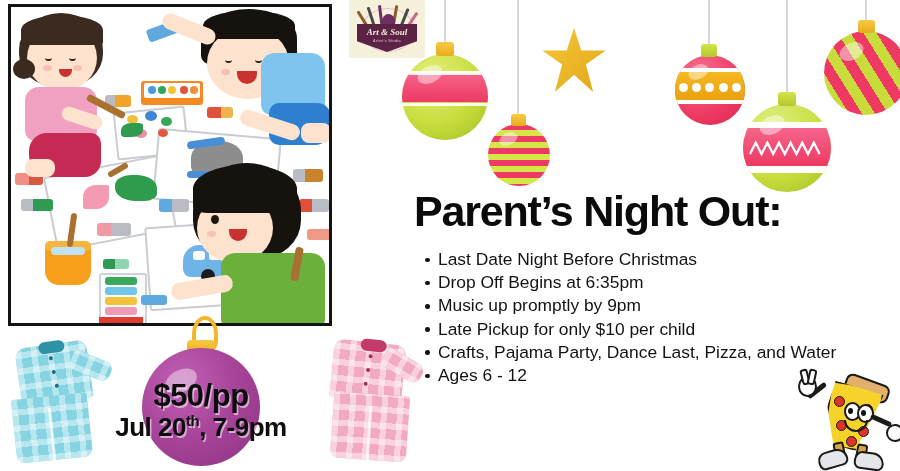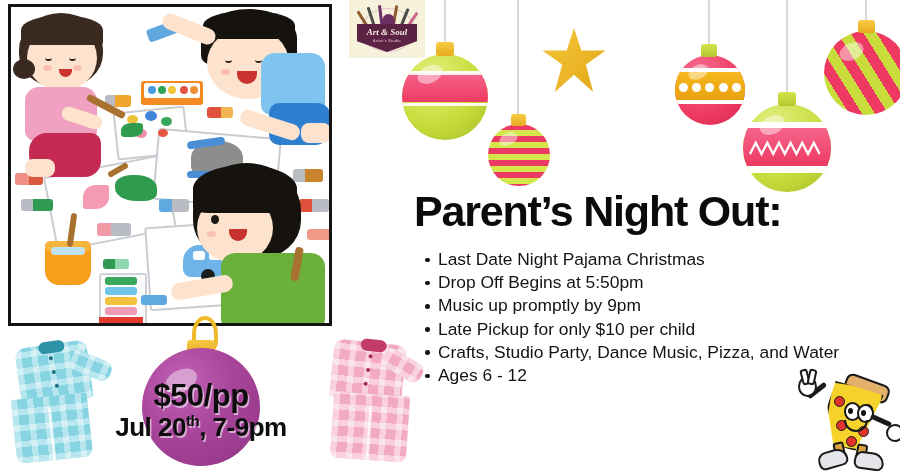"Last Date Night Pajama Christmas" li { text: Pajama -> Before }
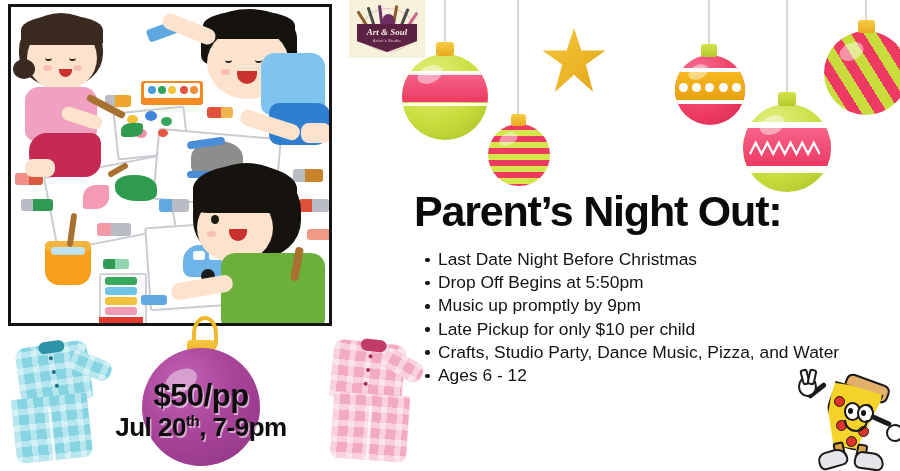"Drop Off Begins at 5:50pm" li { text: 5:50pm -> 6:35pm }
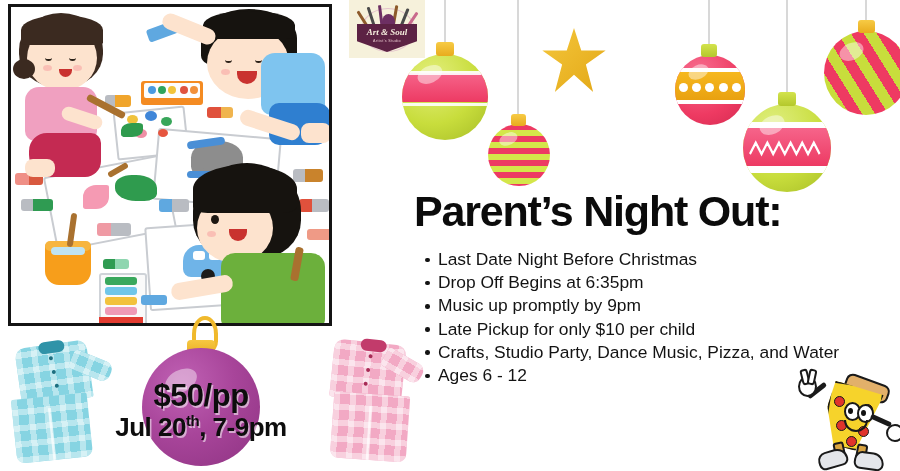"Crafts, Studio Party, Dance Music," li { text: Studio Party, Dance Music -> Pajama Party, Dance Last }
